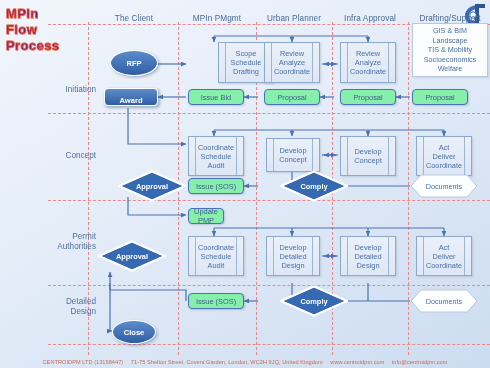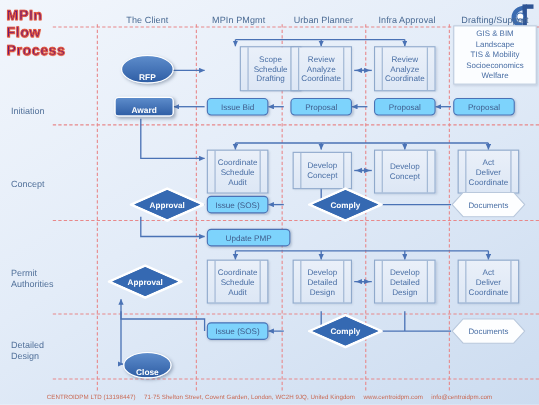"RFP" .pill { align-items: flex-end -> center }
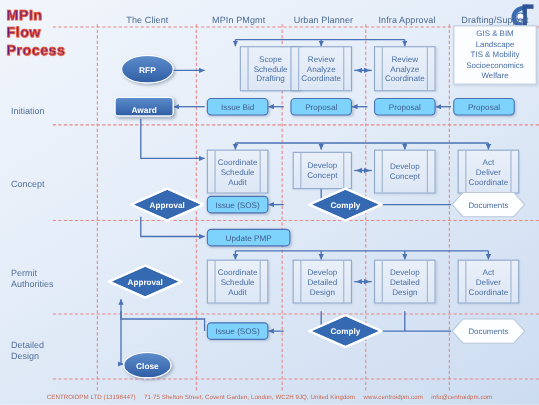"Initiation" .rowlabel { margin-top: 12px -> none; text-align: left -> right }
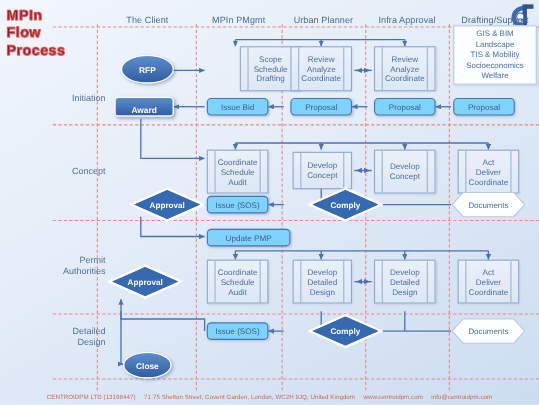"Issue Bid" .plain { background: #7dd3fc -> #86efac }
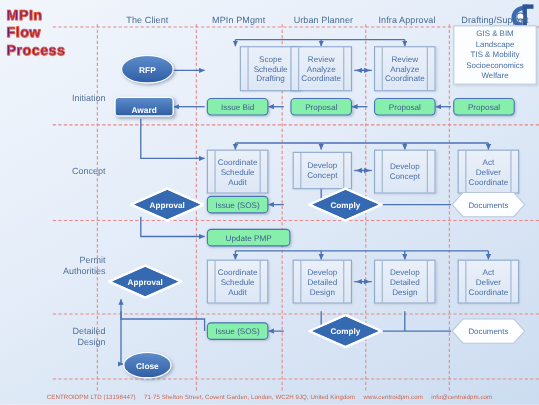"Update PMP" div.plain { width: 76px -> 36px }
